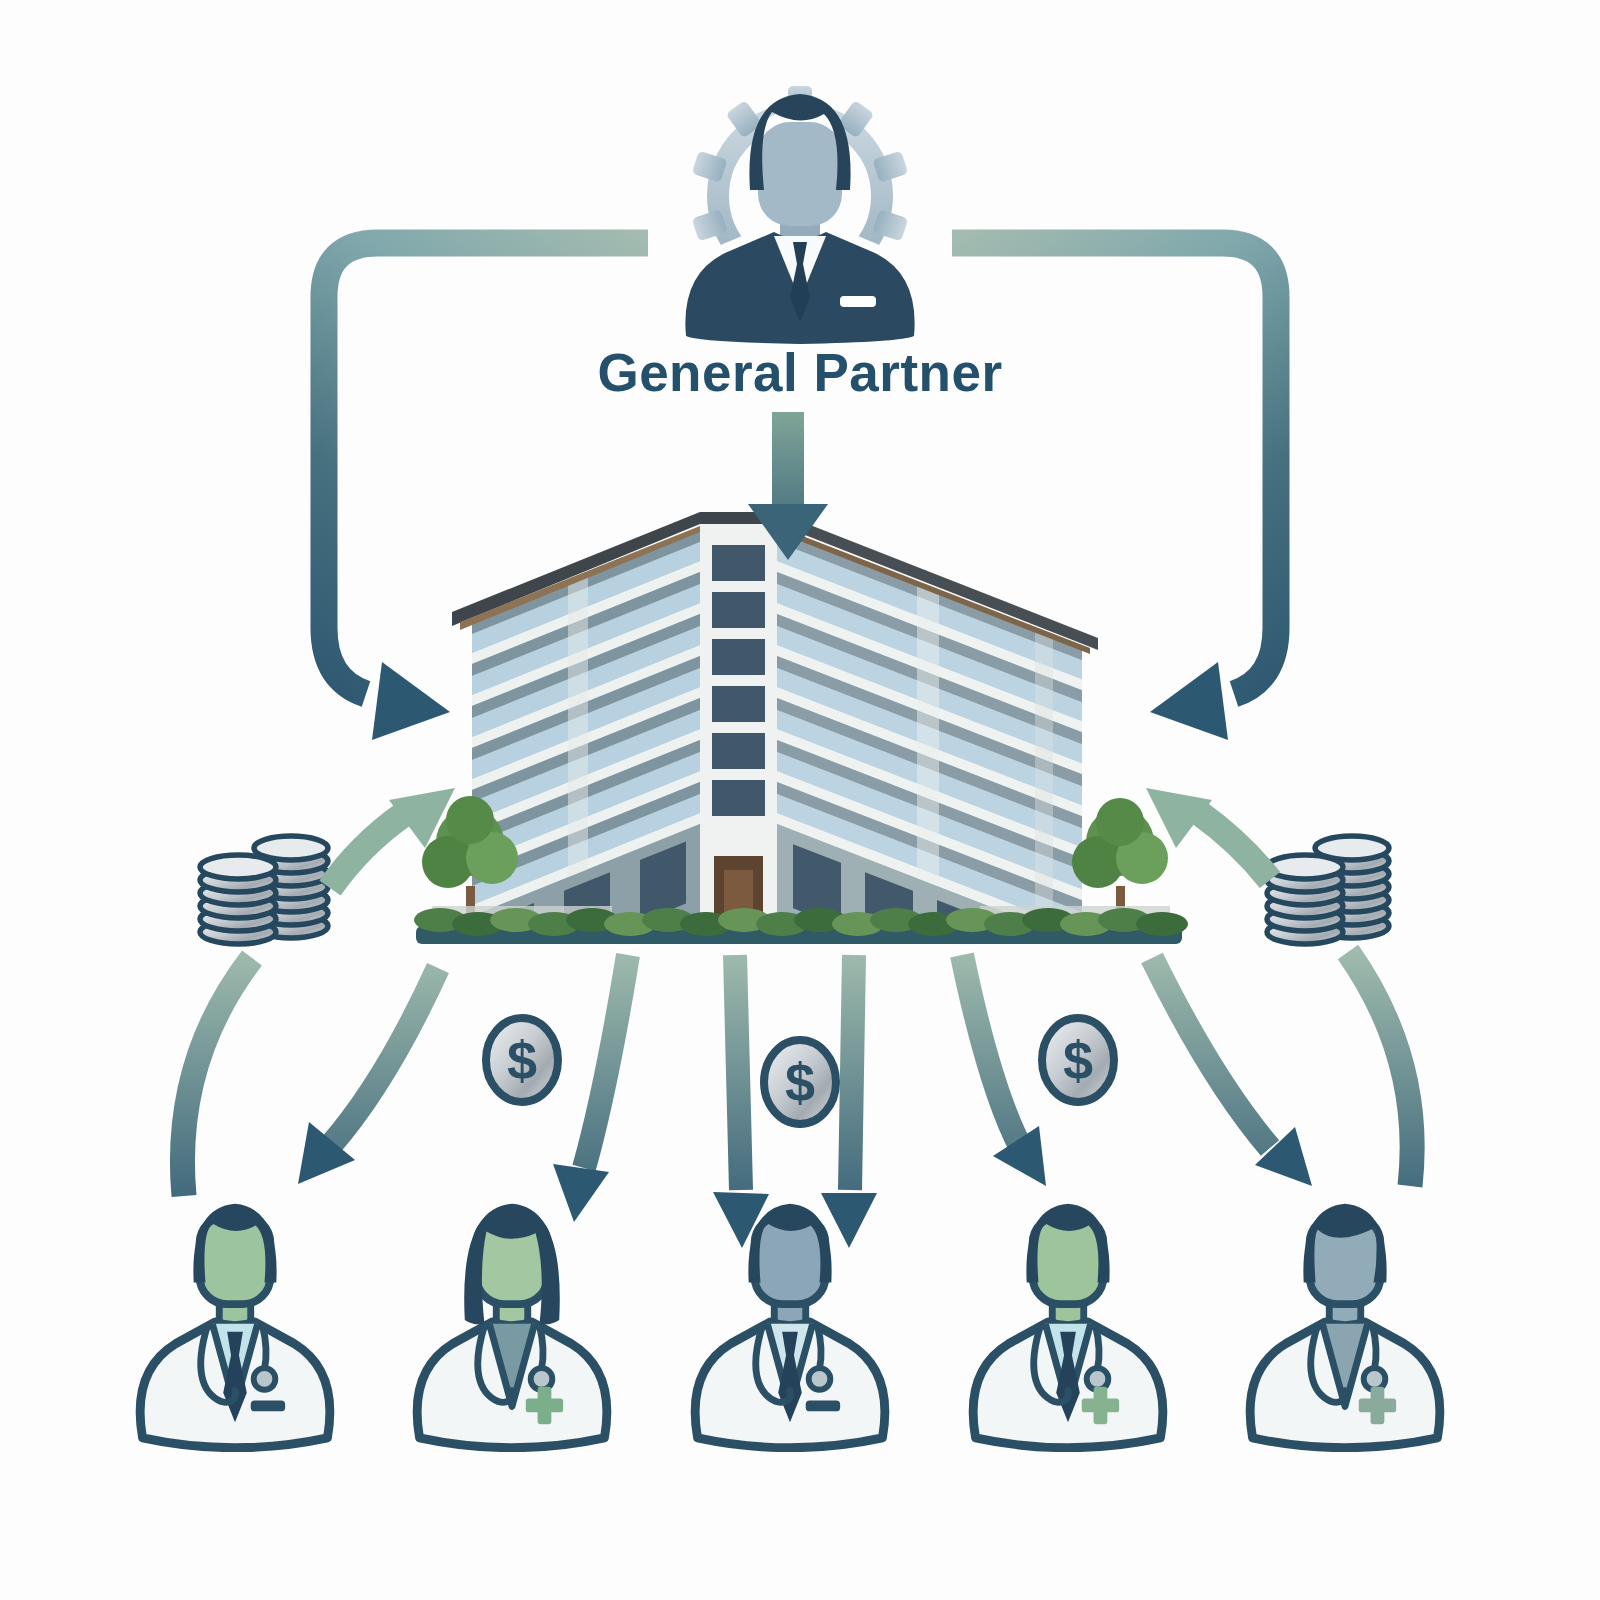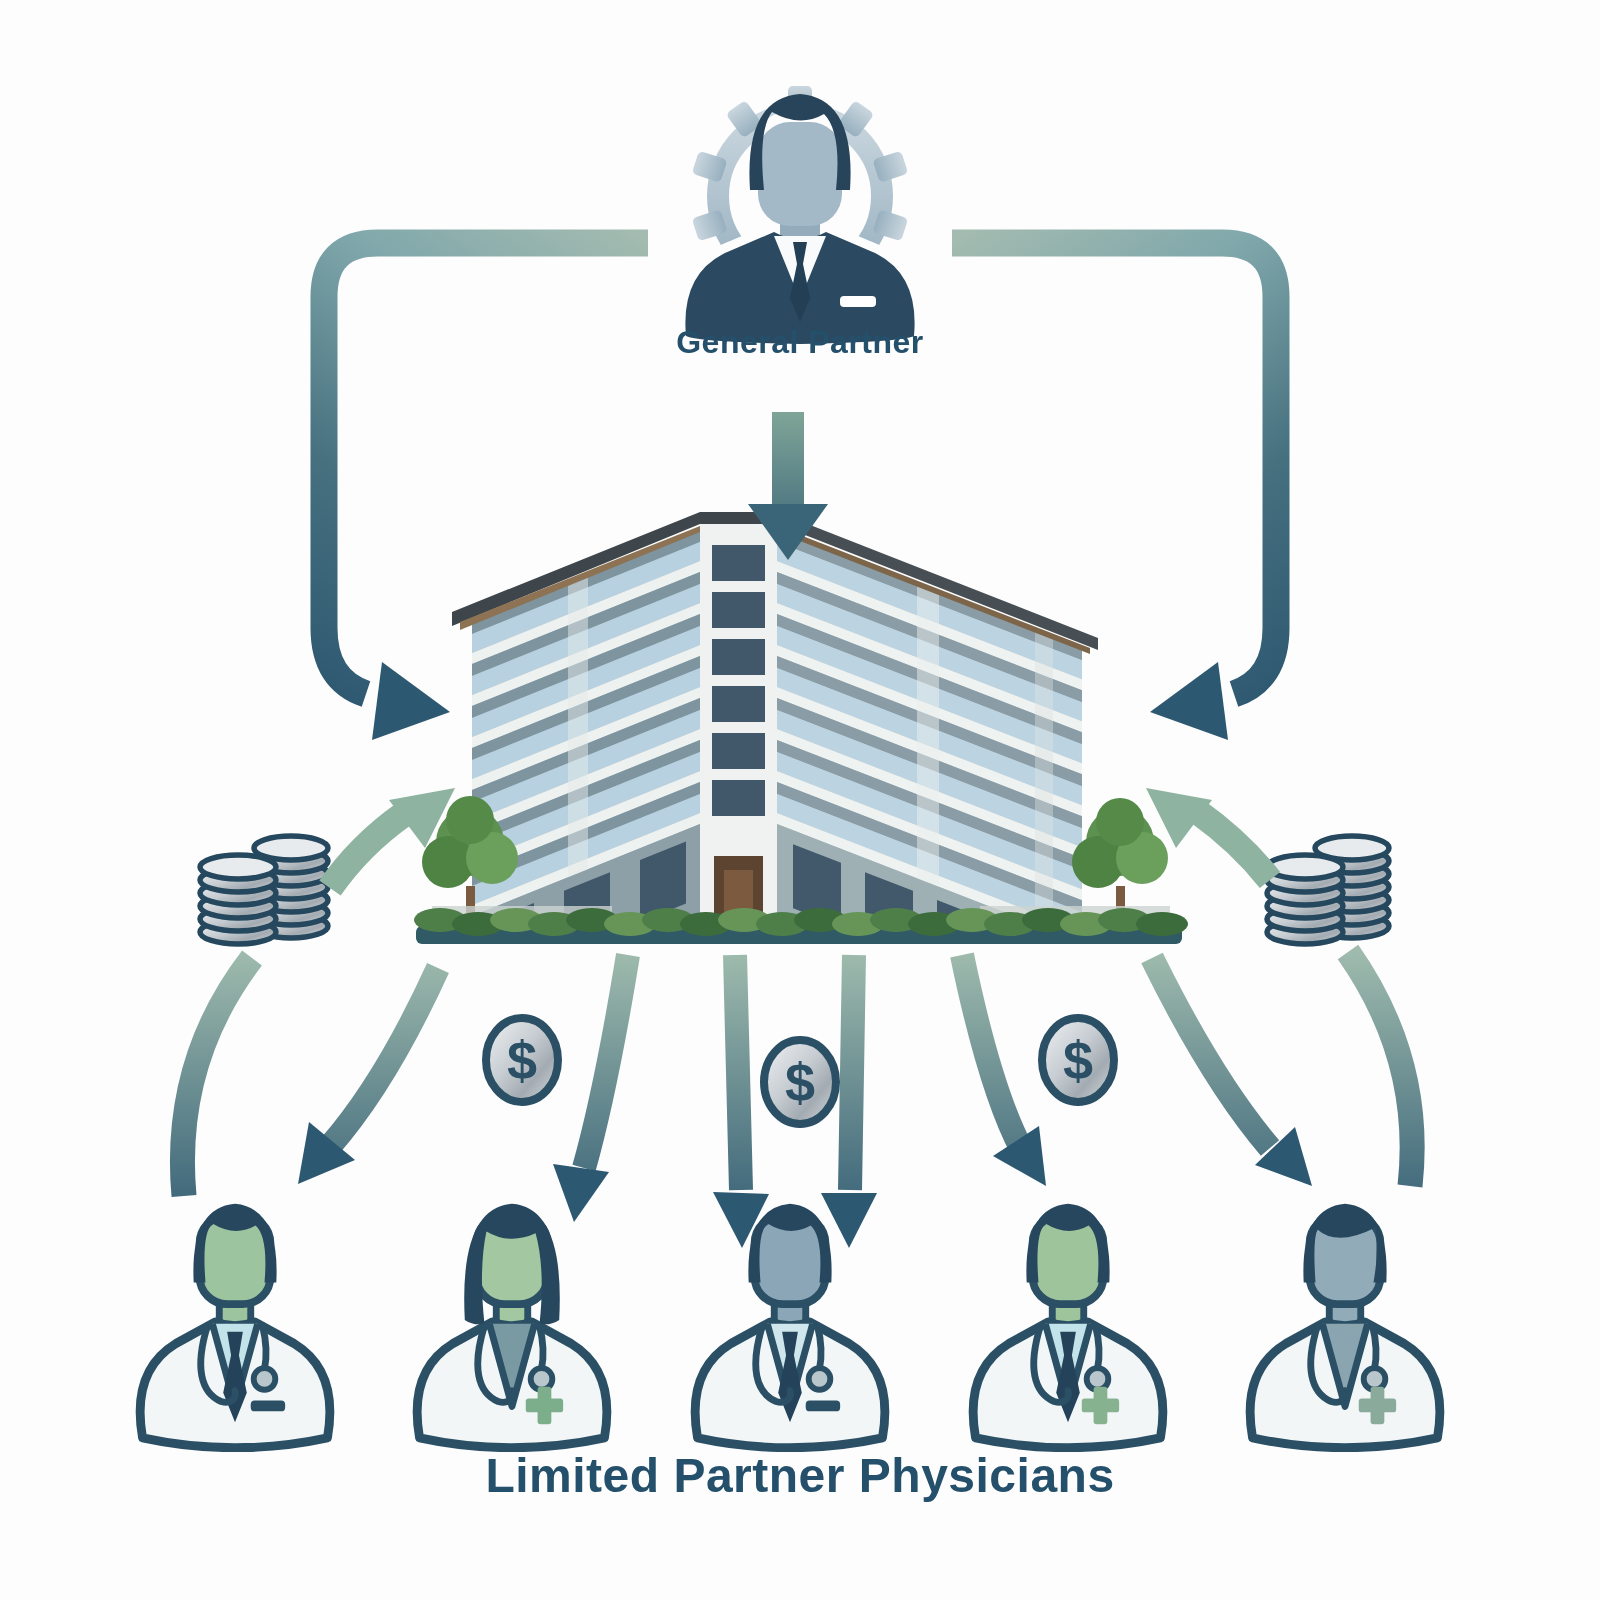"General Partner" #gp-label { font-size: 32px -> 53px; top: 324px -> 342px }
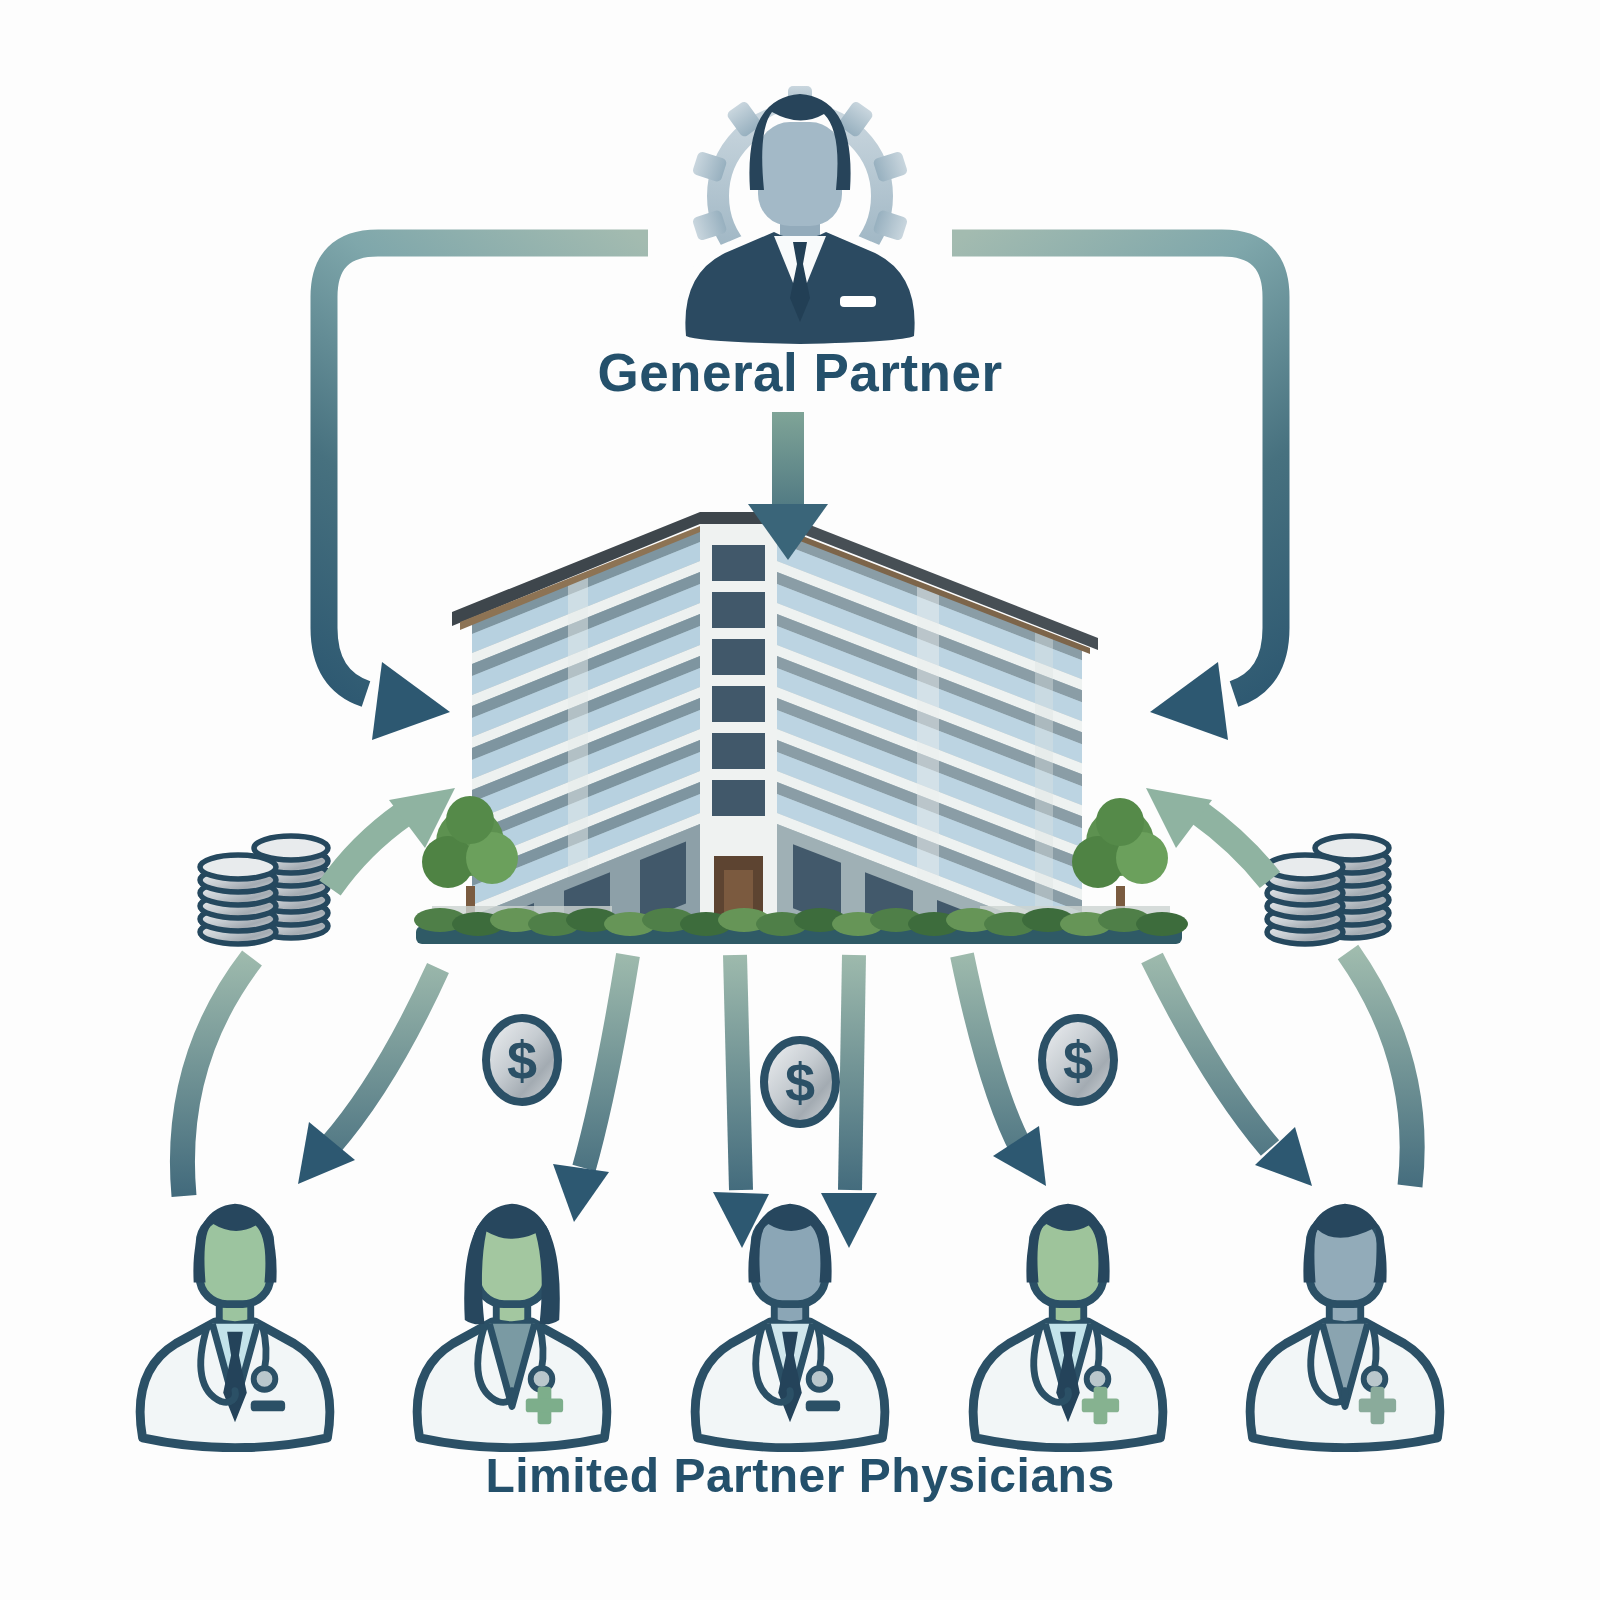"Limited Partner Physicians" div.diagram-label { html: <div>Limited Partner Physicians</div> -> none }
